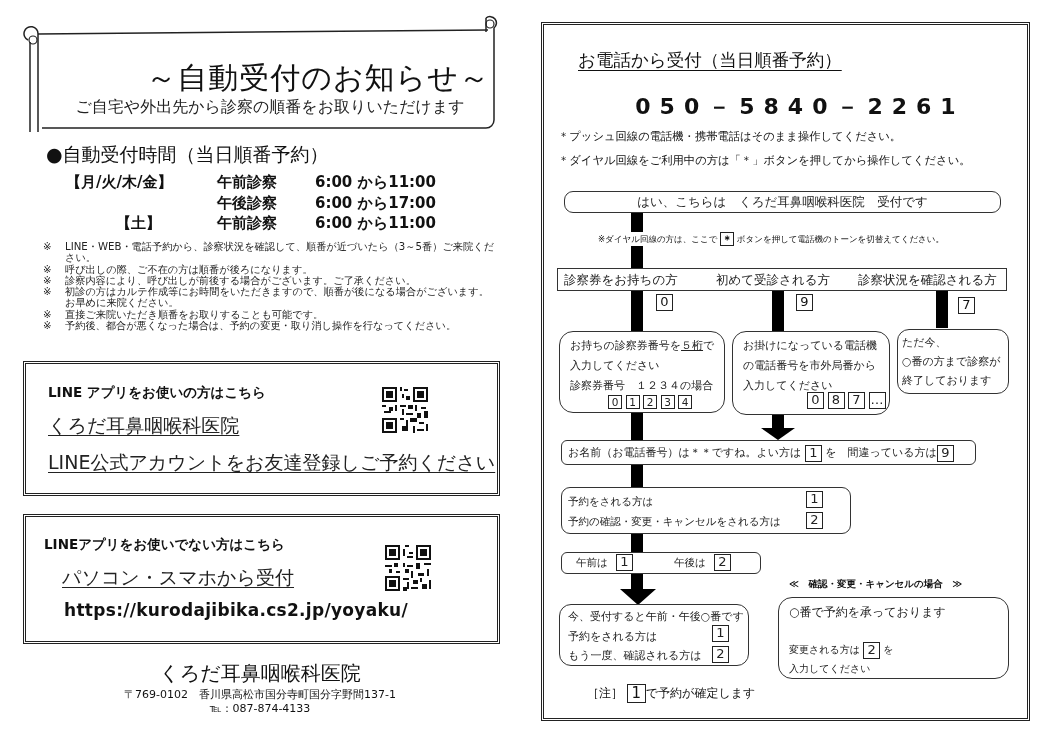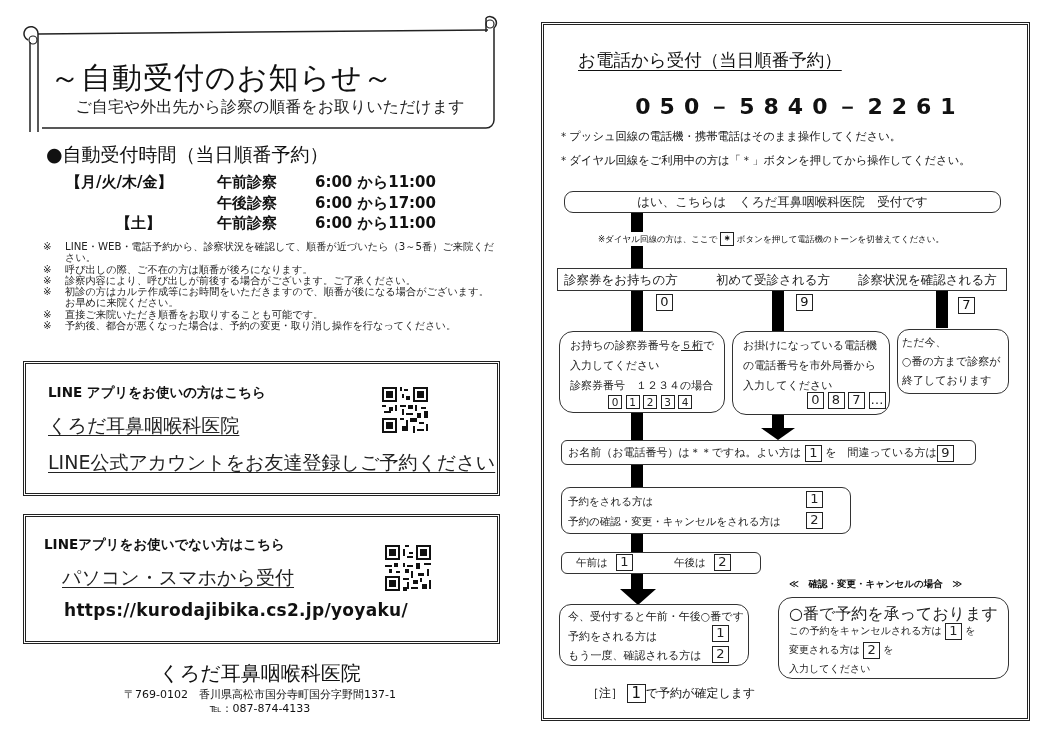"～自動受付のお知らせ～" .banner-title { text-align: left -> right }
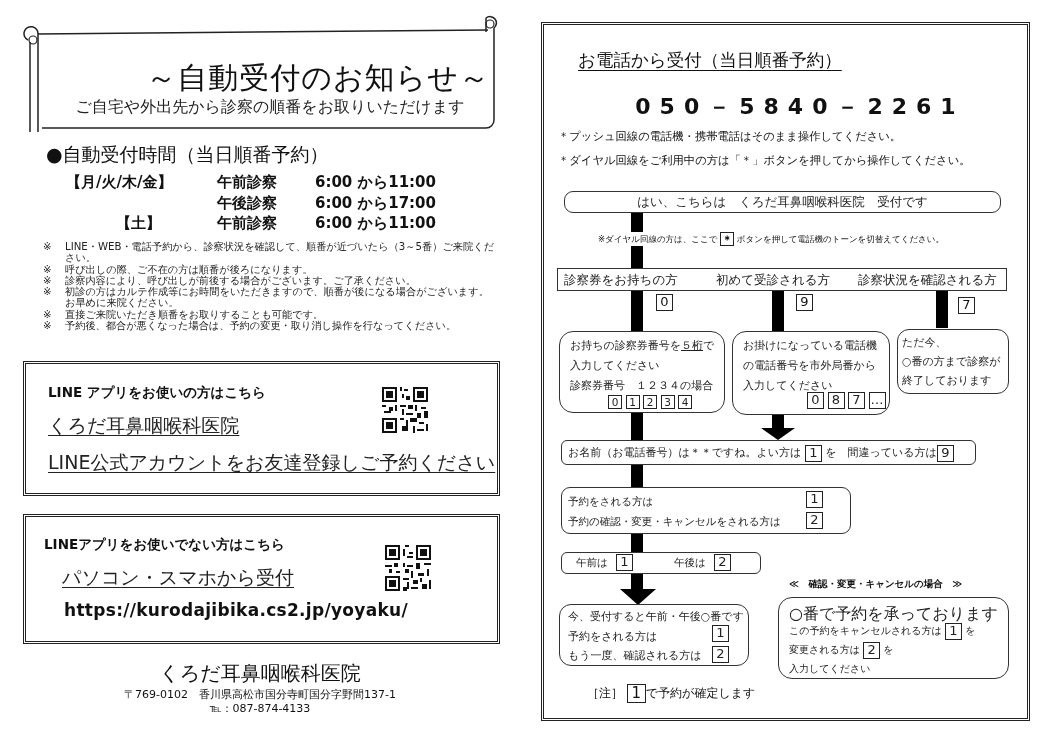"○番で予約を承っております" div.ftext { font-size: 16px -> 12px }
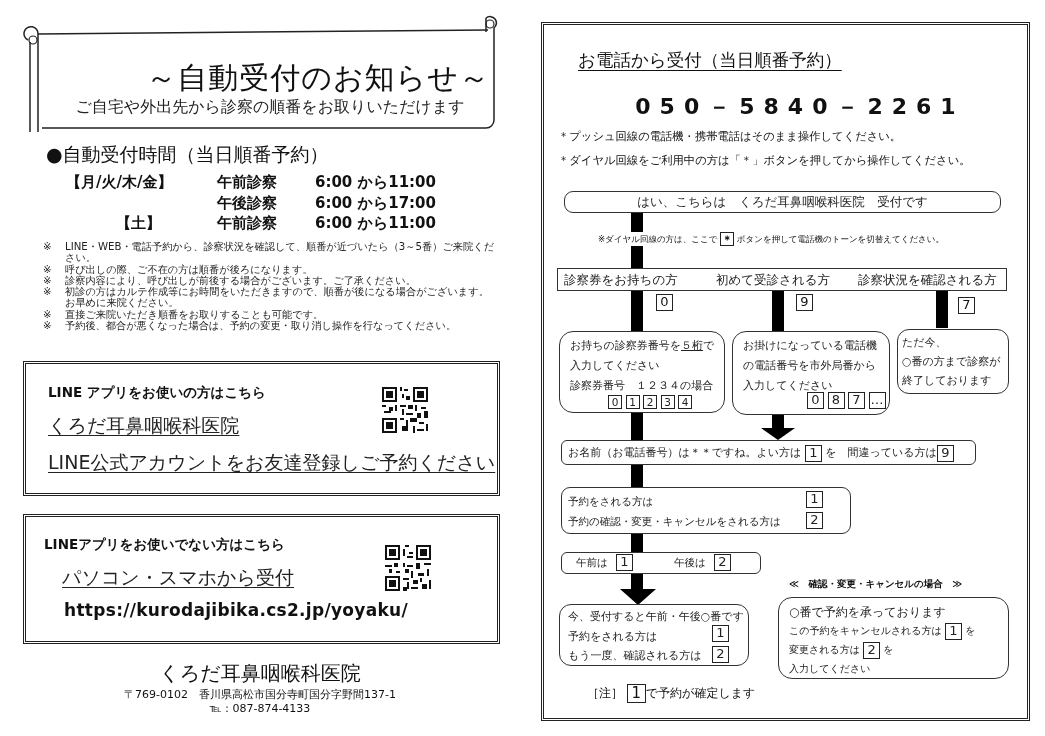"この予約をキャンセルされる方は 1 を" div.ftext { html: <div> <span>この予約をキャンセルされる方は</span> <span>1</span> <span>を</span> </div> -> none }
